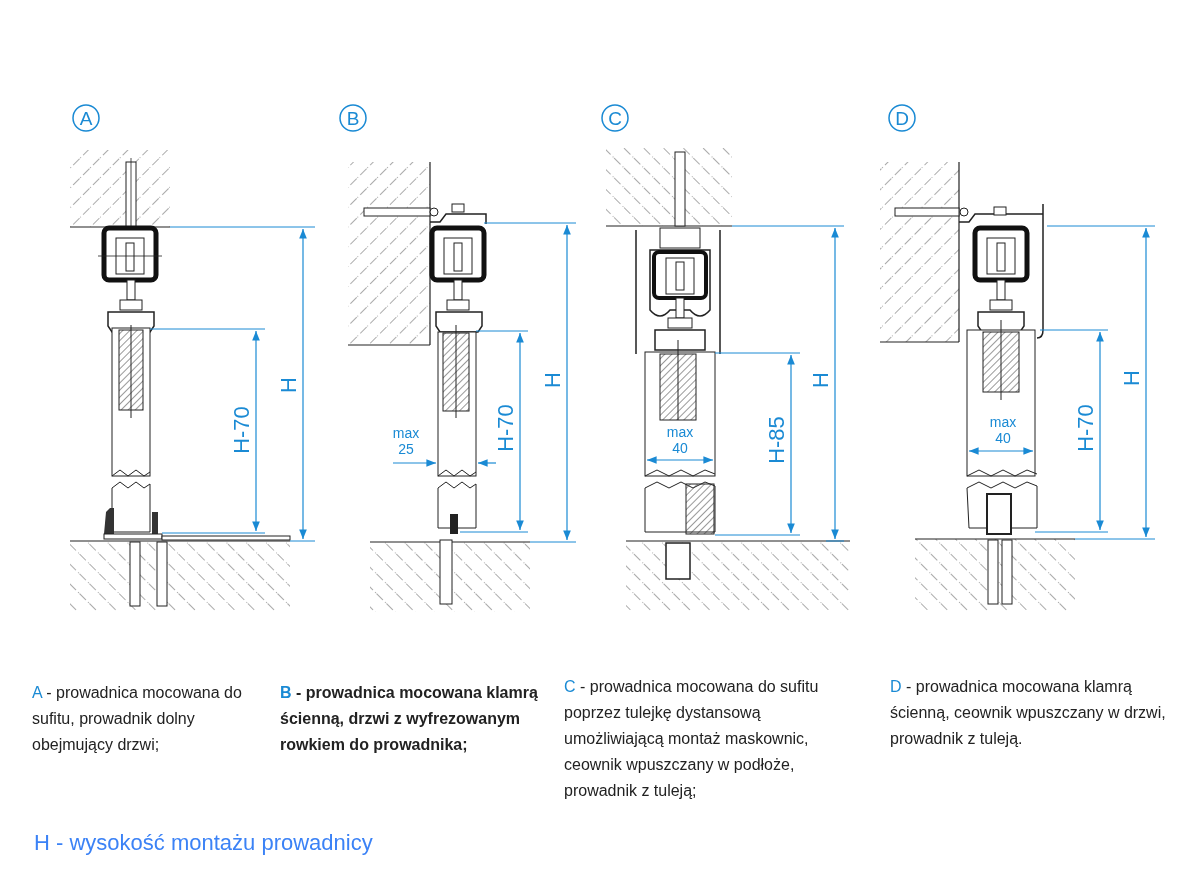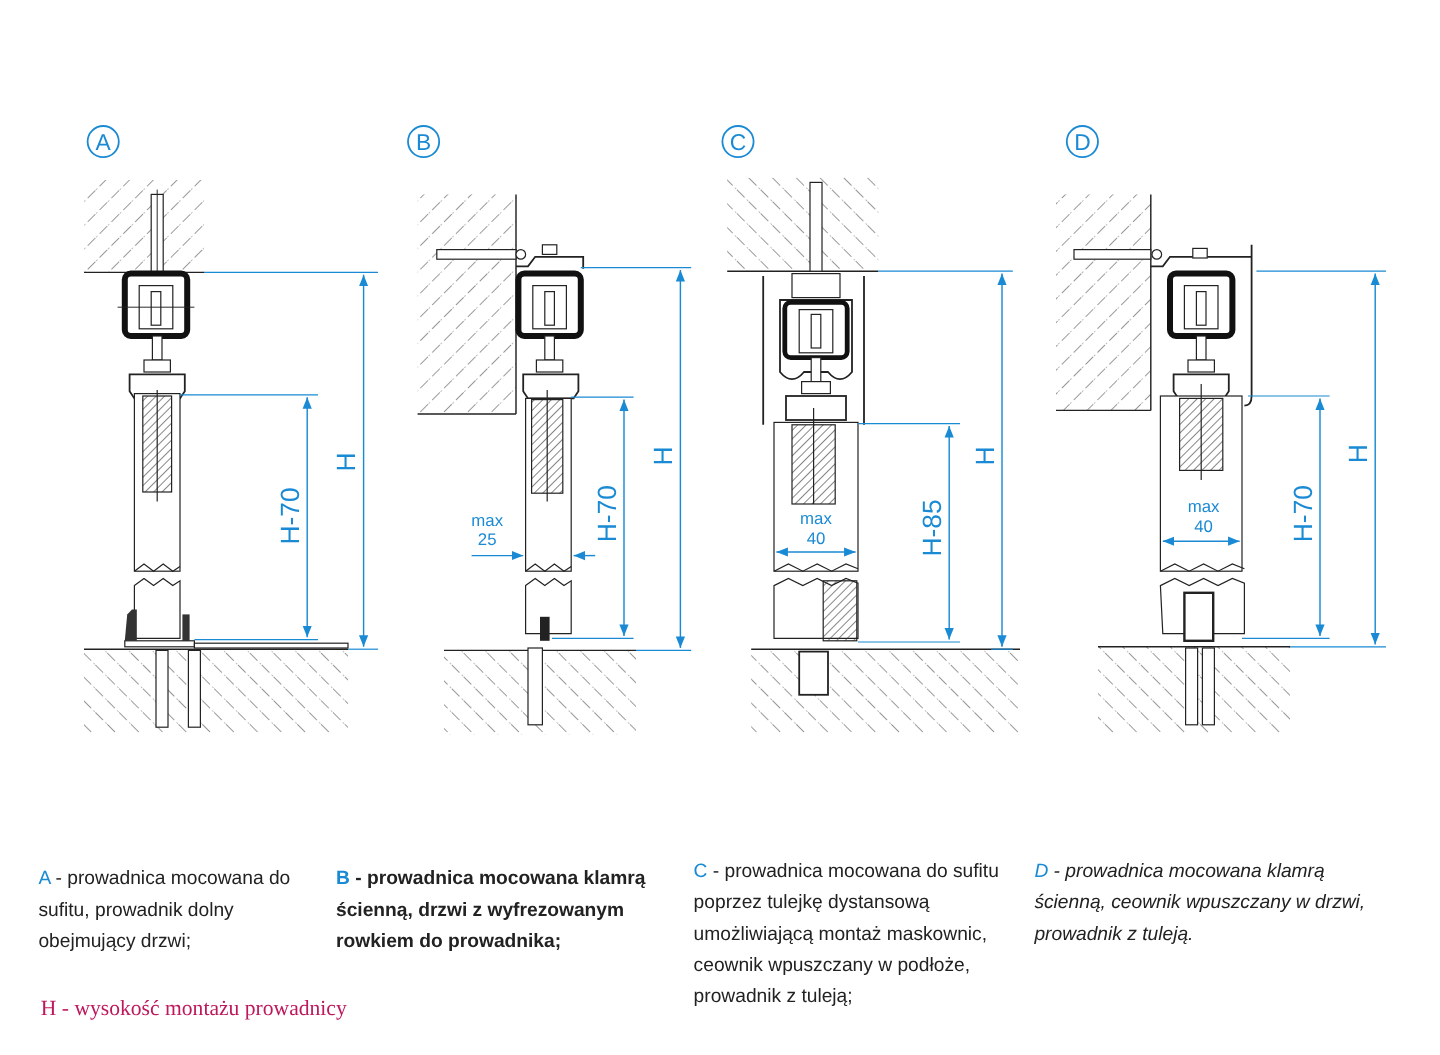"A - prowadnica mocowana do" .cap { margin-top: 40px -> none }
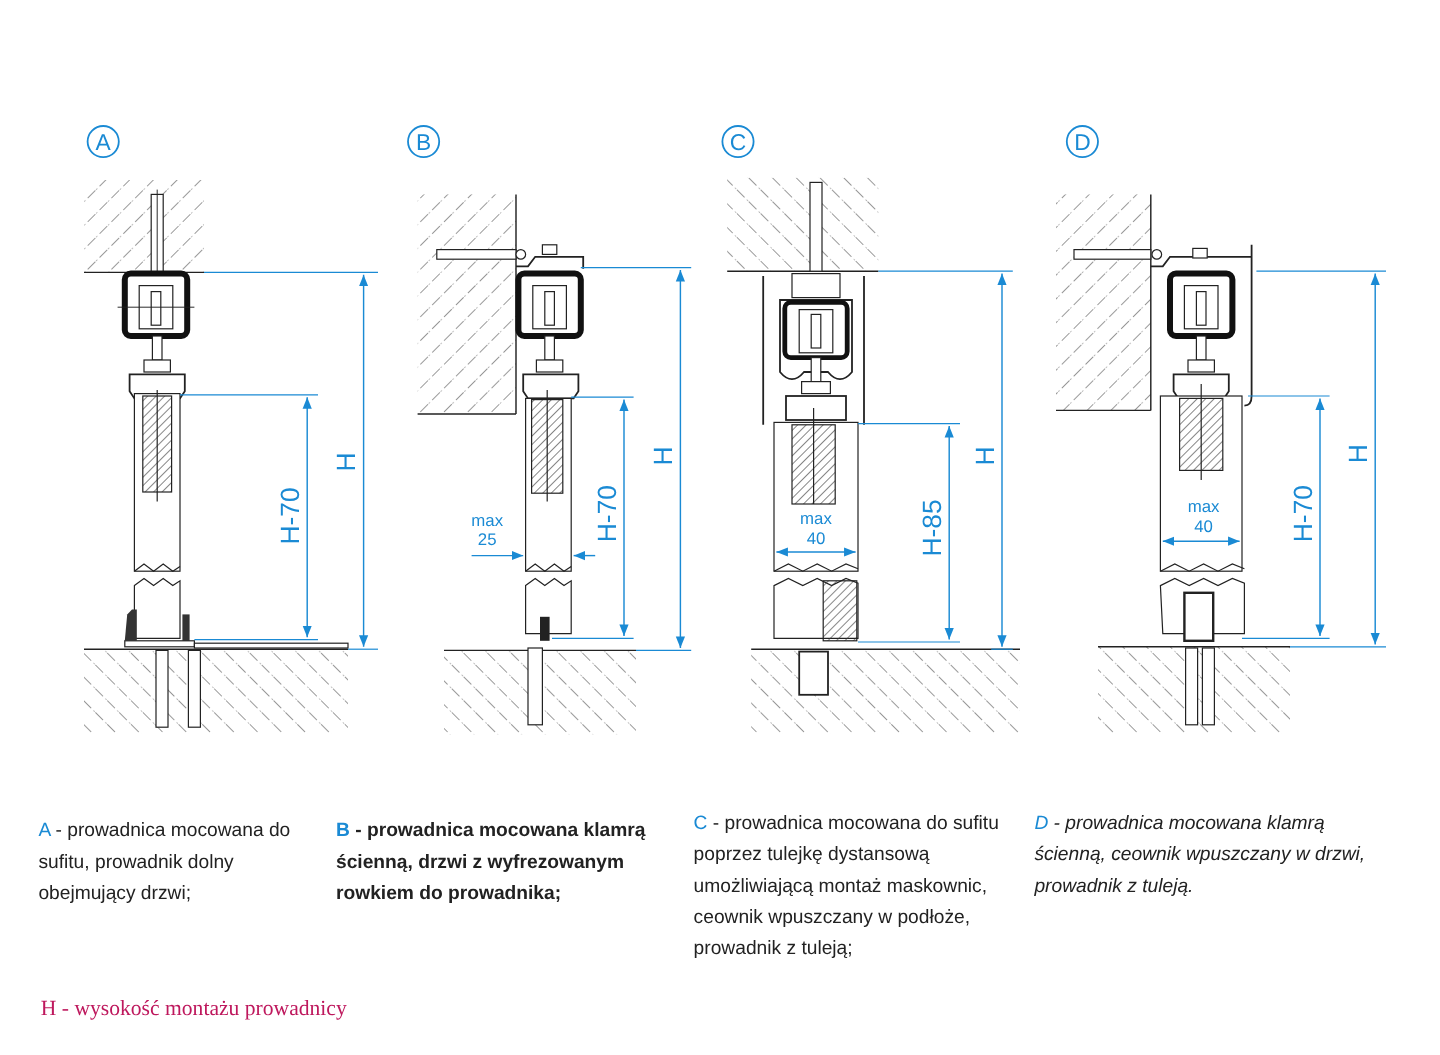"C - prowadnica mocowana do" div.cap { left: 578px -> 564px }
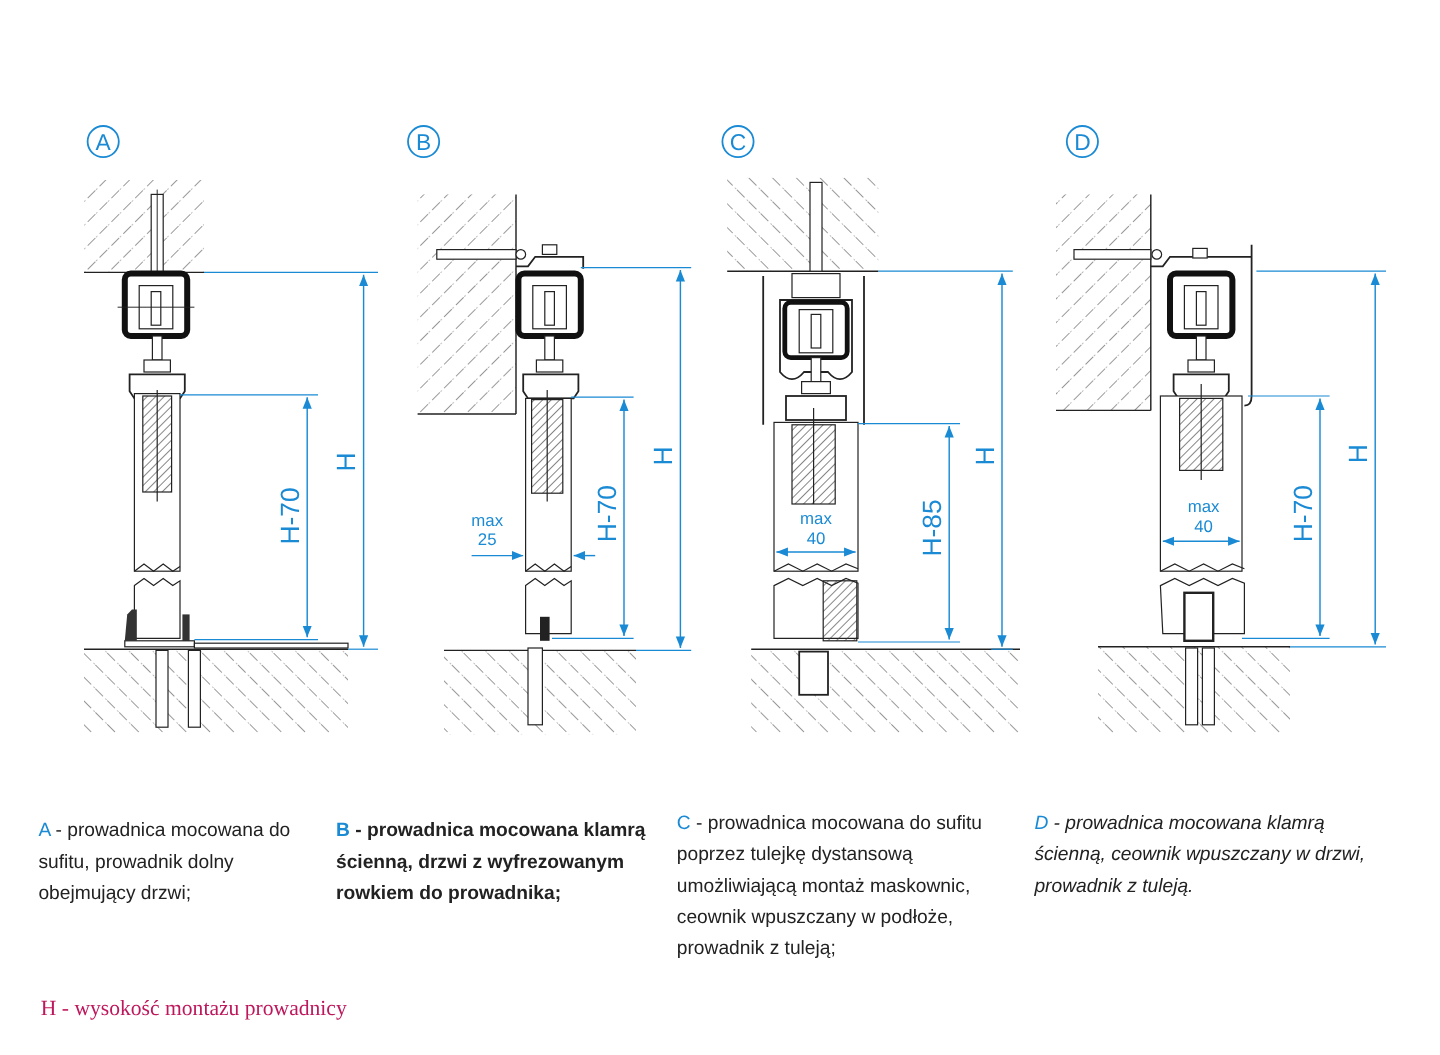"D - prowadnica mocowana klamrą" div.cap { font-style: italic -> none; left: 862px -> 890px }
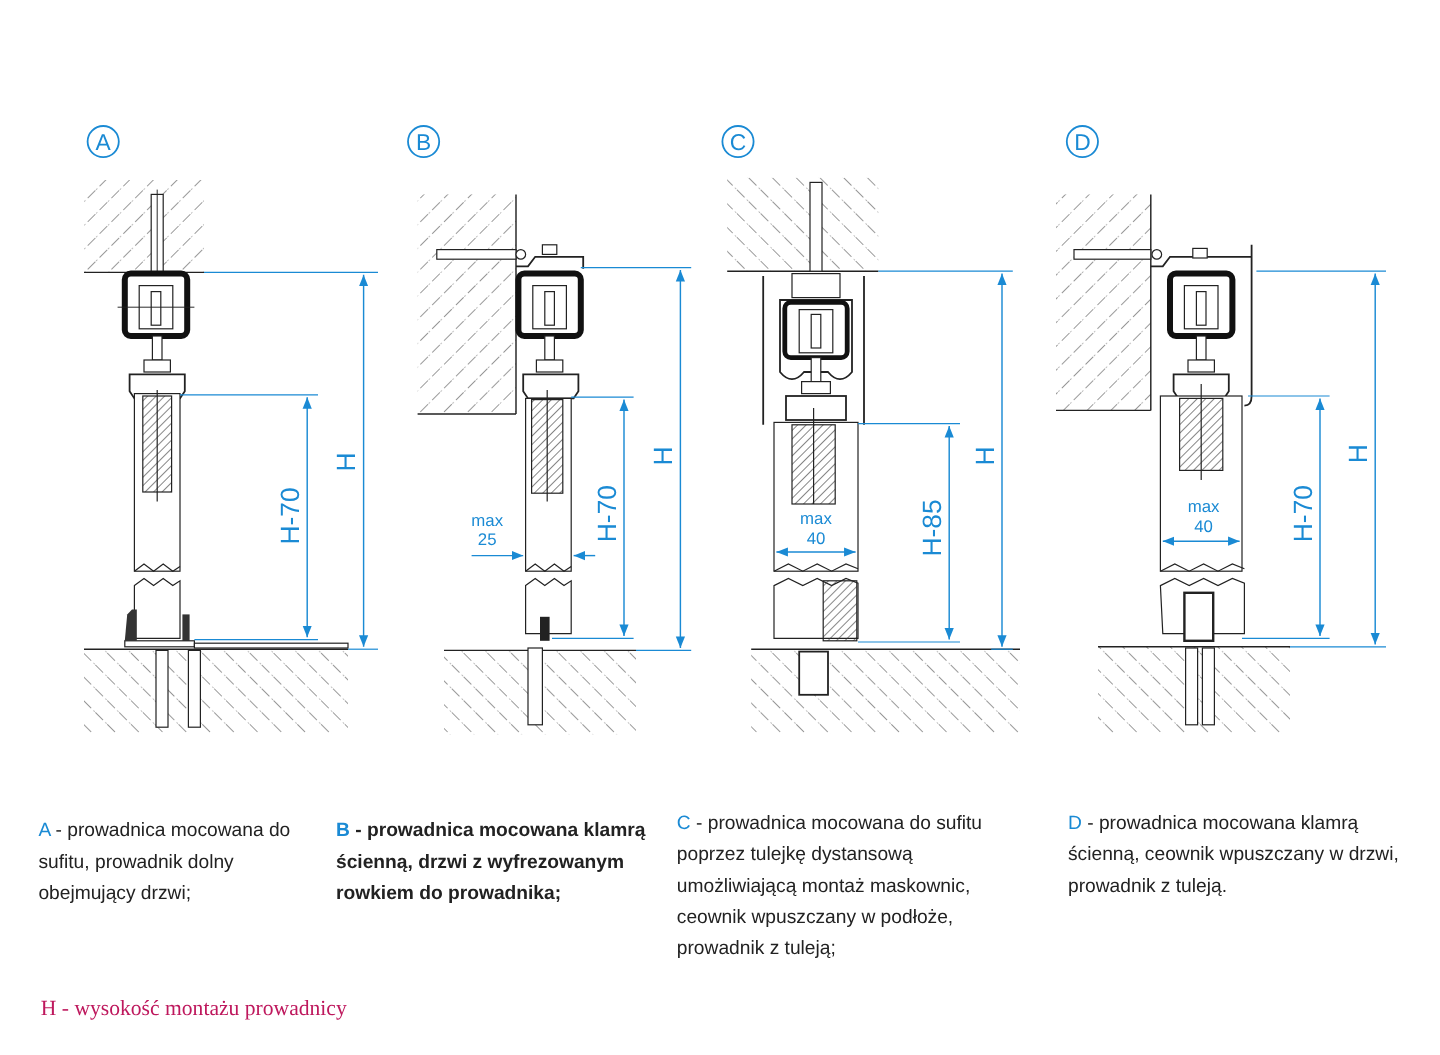"H - wysokość montażu prowadnicy" .foot { color: #be185d -> #3b82f6; font-family: Liberation Serif, serif -> Liberation Sans, sans-serif; font-size: 18px -> 22px }
